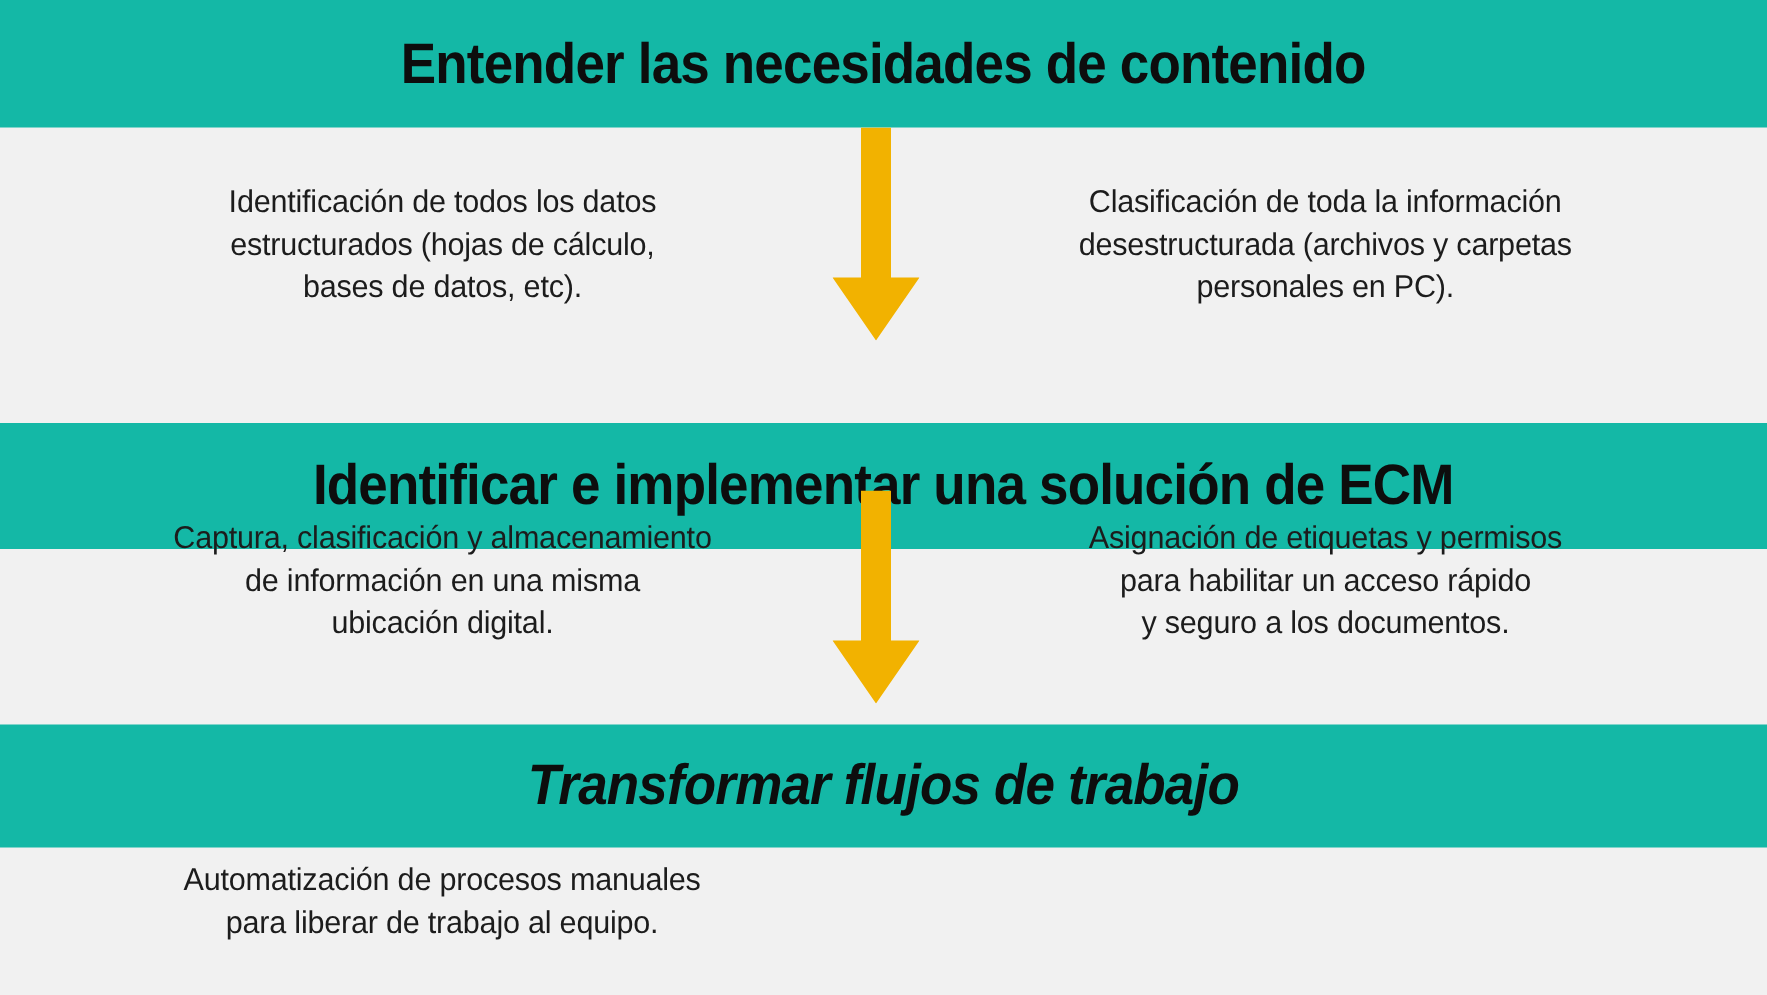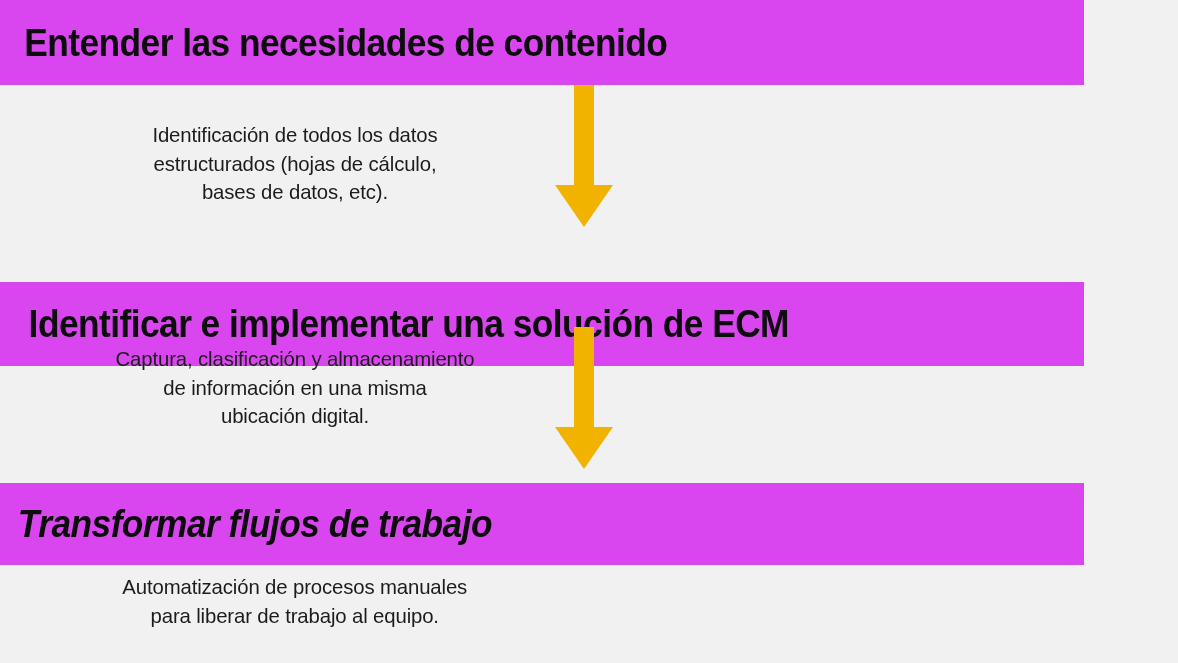"Entender las necesidades de contenido" .band { background: #d946ef -> #14b8a6; justify-content: flex-start -> center; width: 1084px -> 1178px }
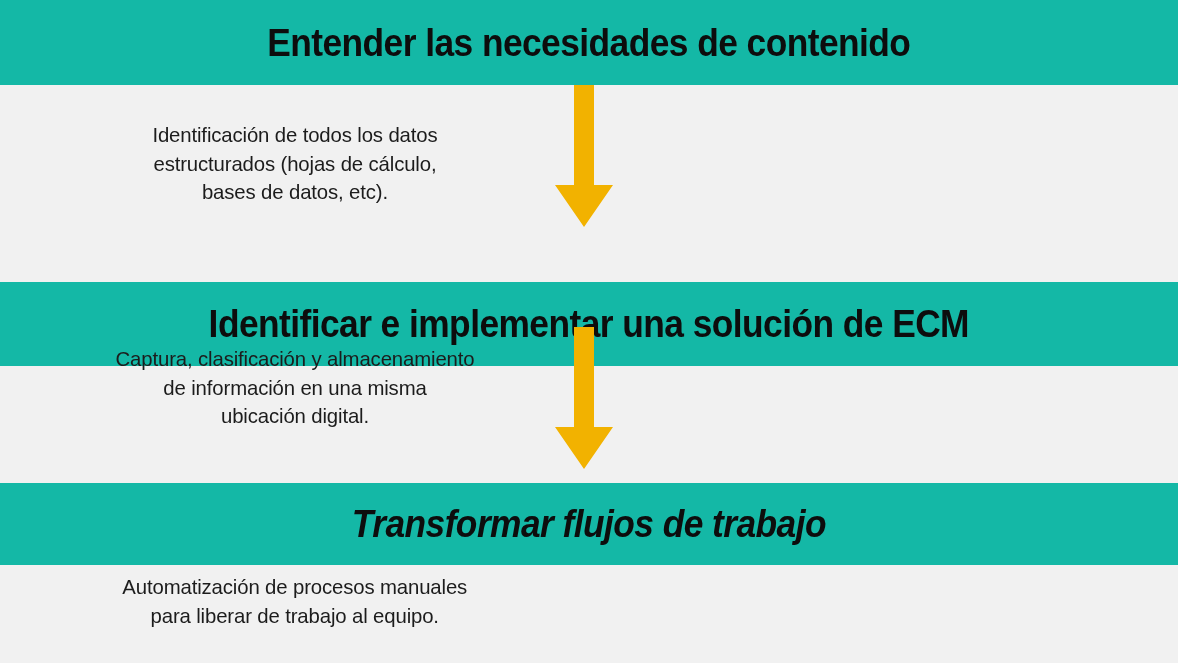"Clasificación de toda la información" div.col { html: none -> <div> <div>Clasificación de toda la información desestructurada (archivos y carpetas personales en PC).</div> </div> }
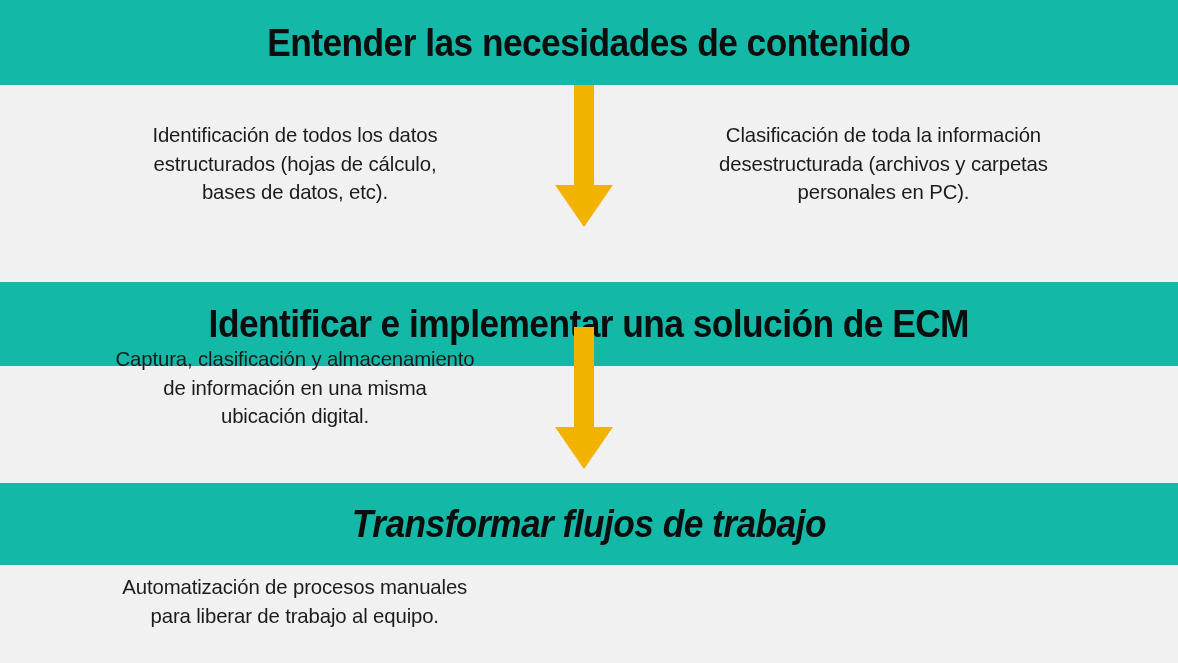"Asignación de etiquetas y permisos" div.col { html: none -> <div> <div>Asignación de etiquetas y permisos para habilitar un acceso rápido y seguro a los documentos.</div> </div> }
